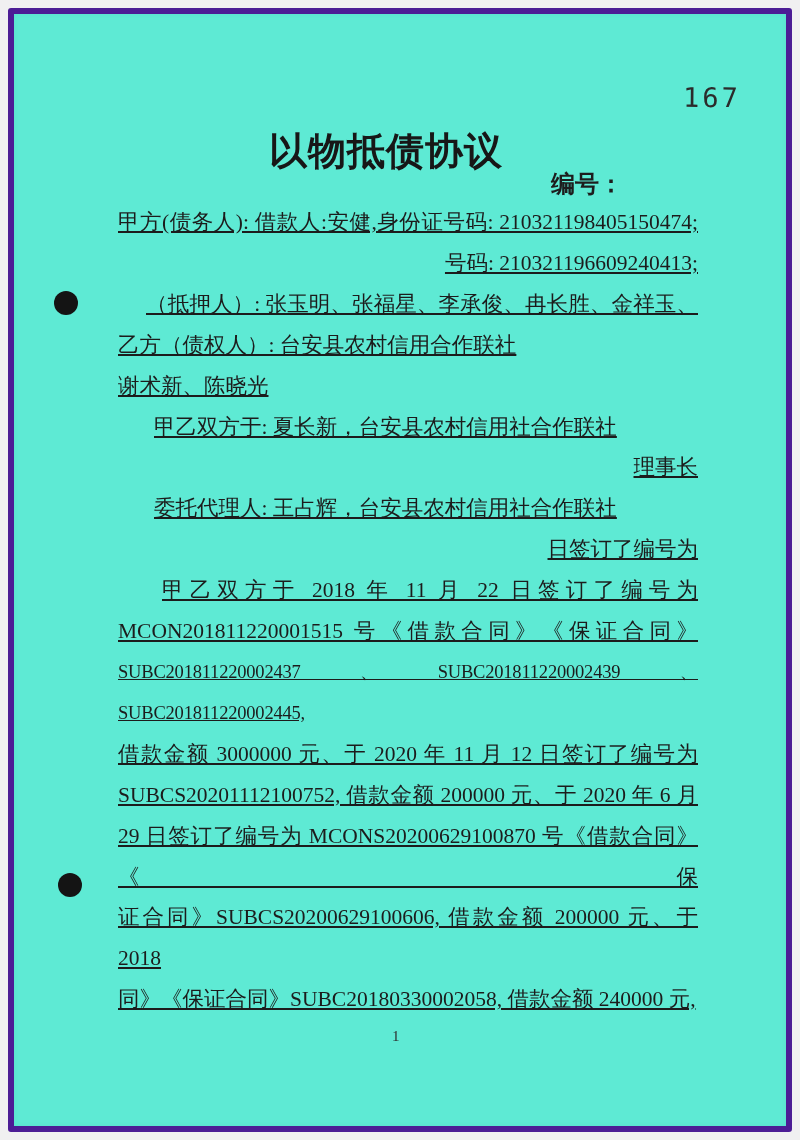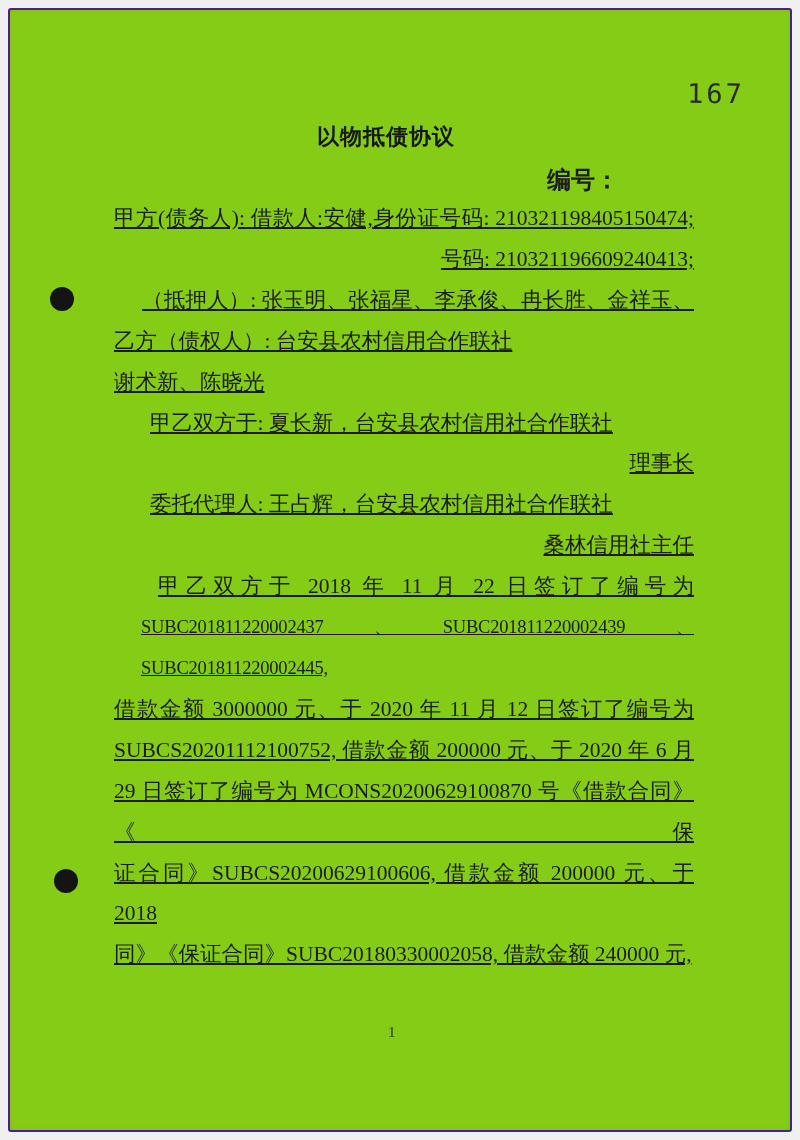"167" .page { background: #84cc16 -> #5eead4; border: 2px solid #4c1d95 -> 6px solid #4c1d95 }
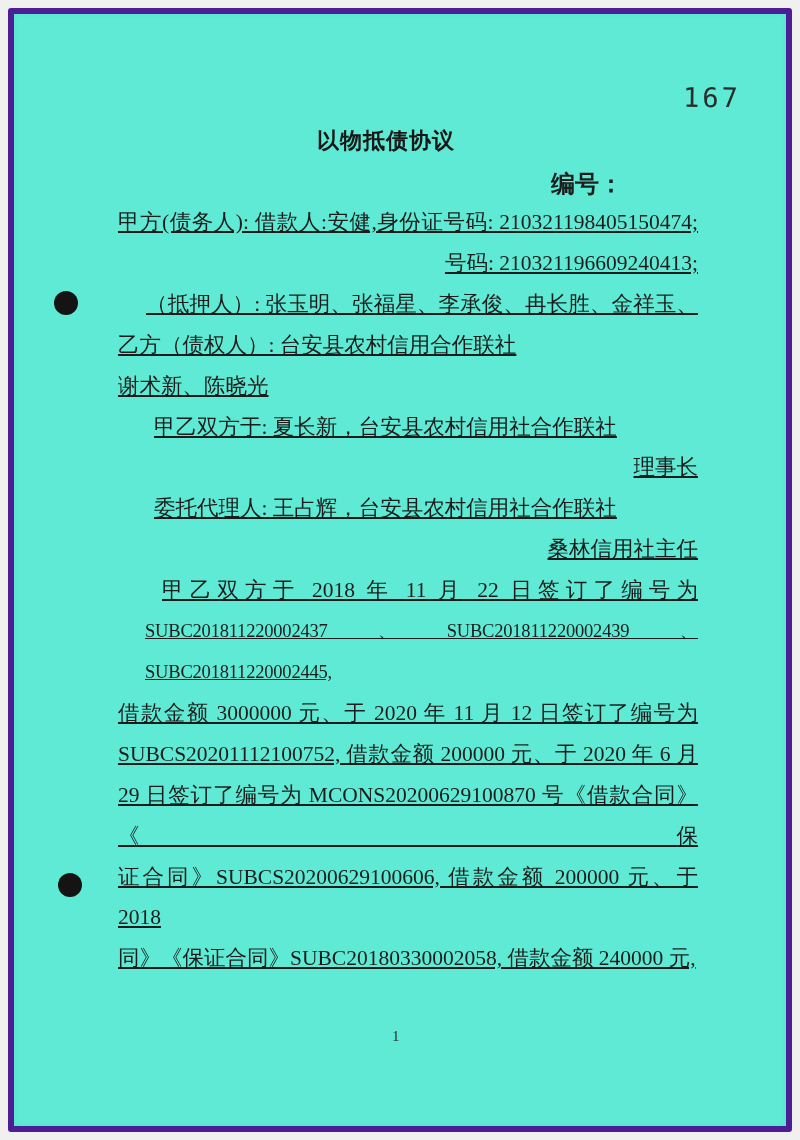"以物抵债协议" .doc-title { font-size: 22px -> 38px }
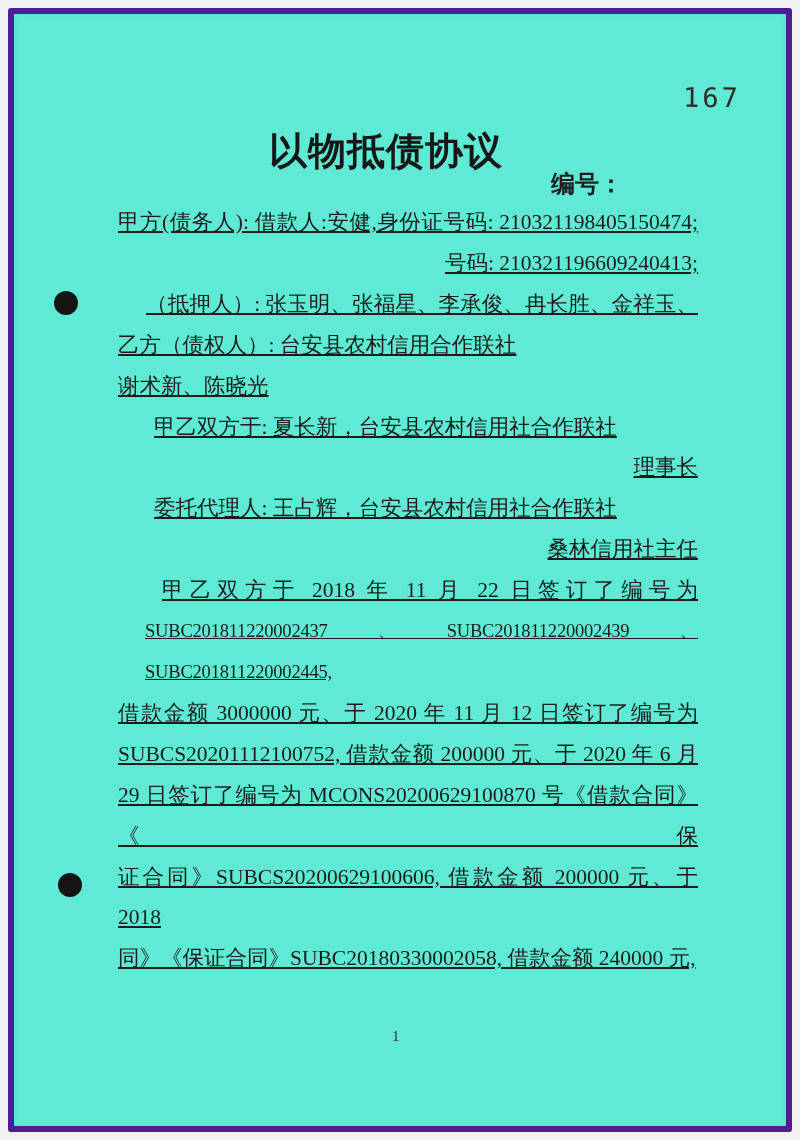"桑林信用社主任" div.line { text: 桑林信用社主任 -> 日签订了编号为 }
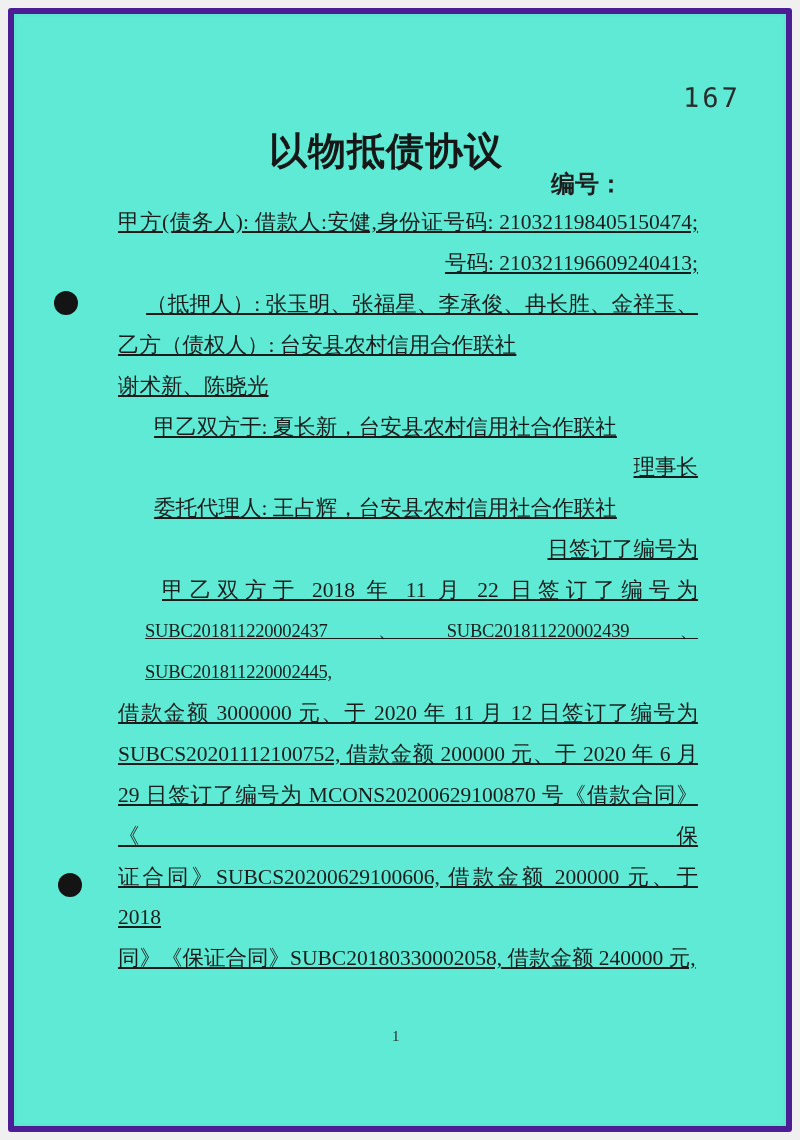"MCON201811220001515 号《借款合同》《保证合同》" div.line { html: none -> <div>MCON201811220001515 号《借款合同》《保证合同》</div> }
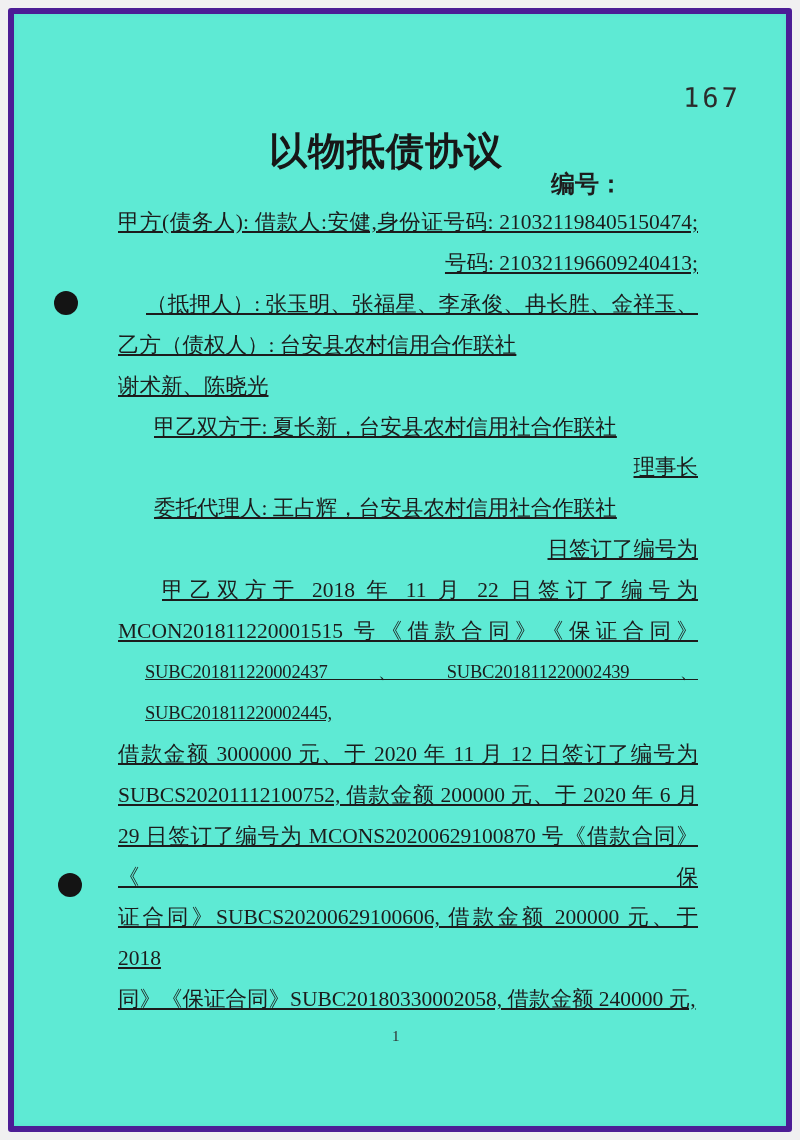"SUBC201811220002437、SUBC201811220002439、" .tight { margin-left: 27px -> none }
